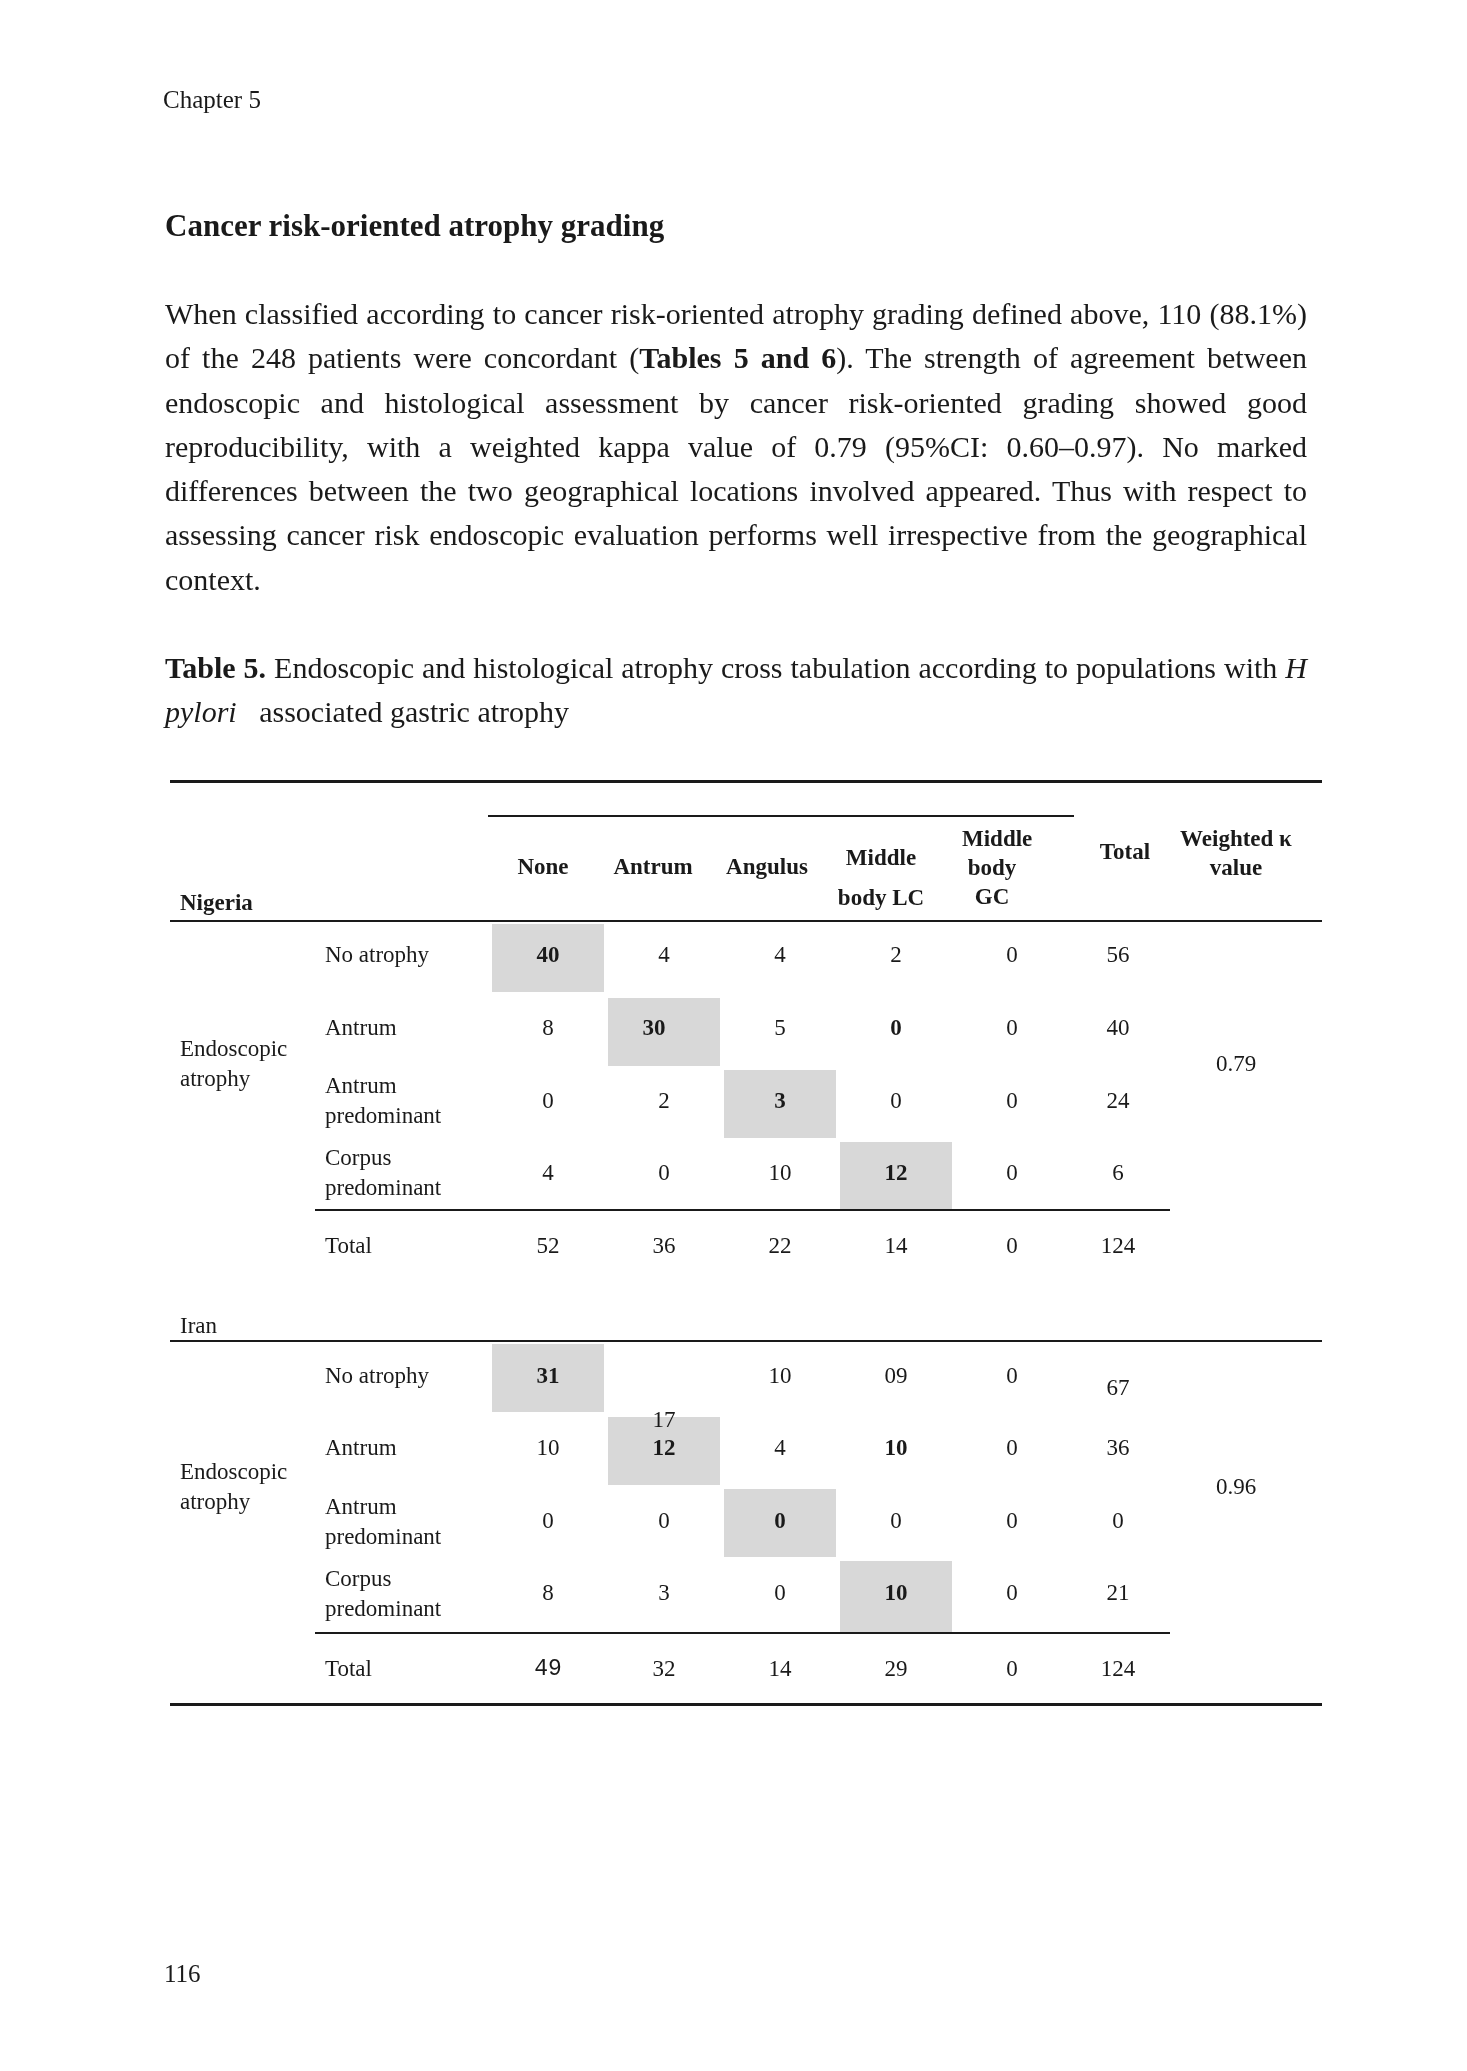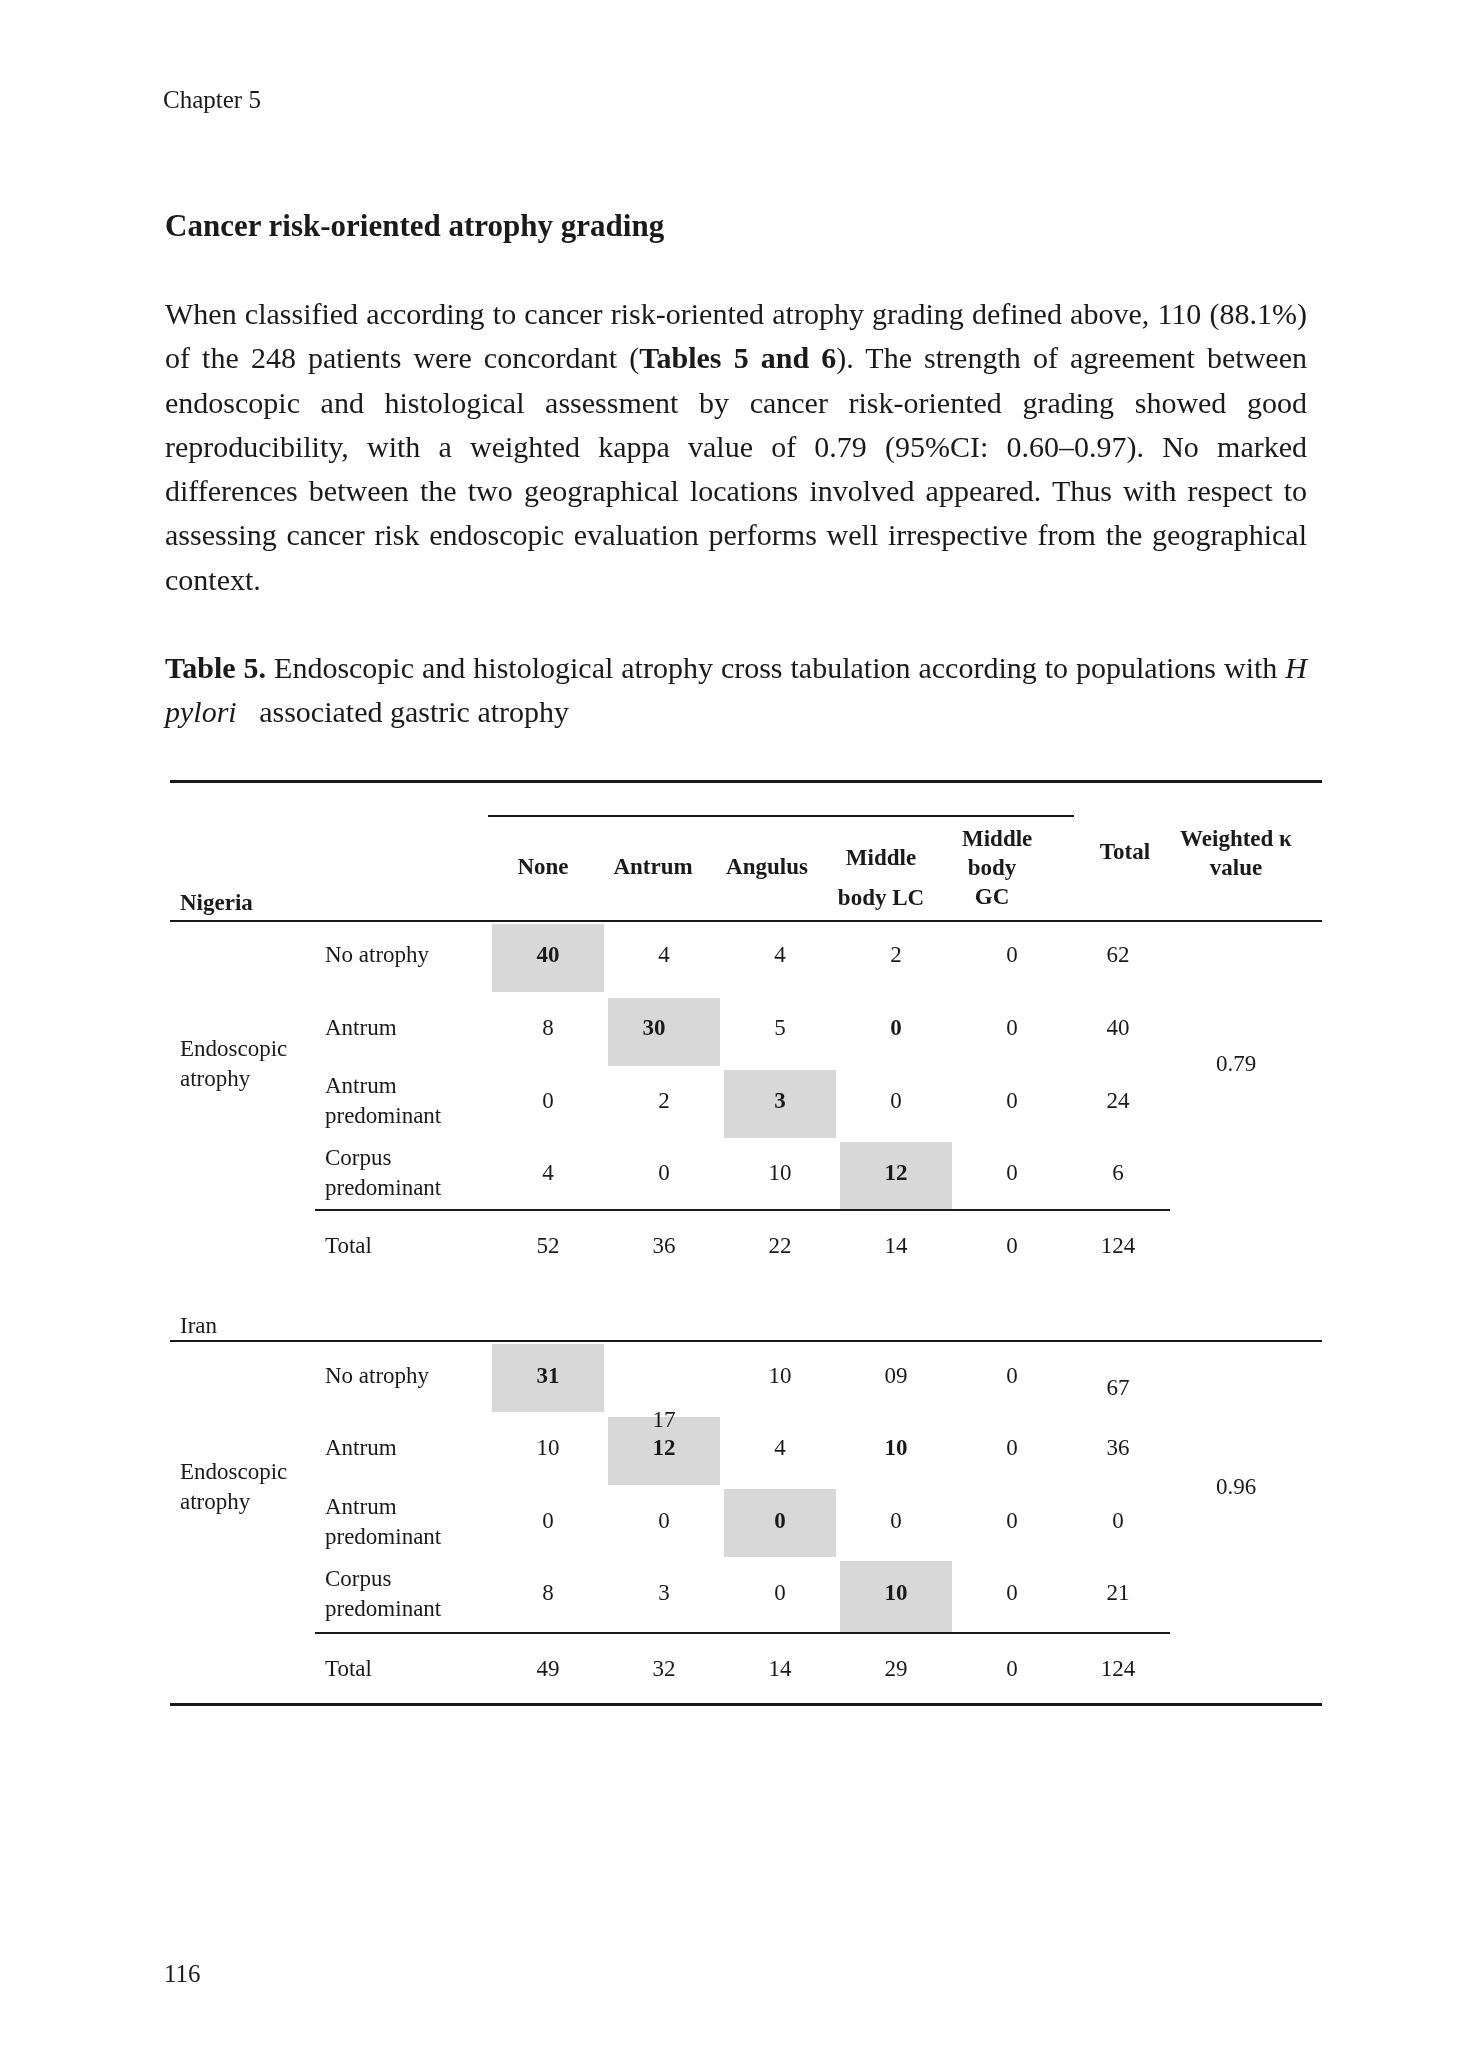"62" div.c { text: 62 -> 56 }
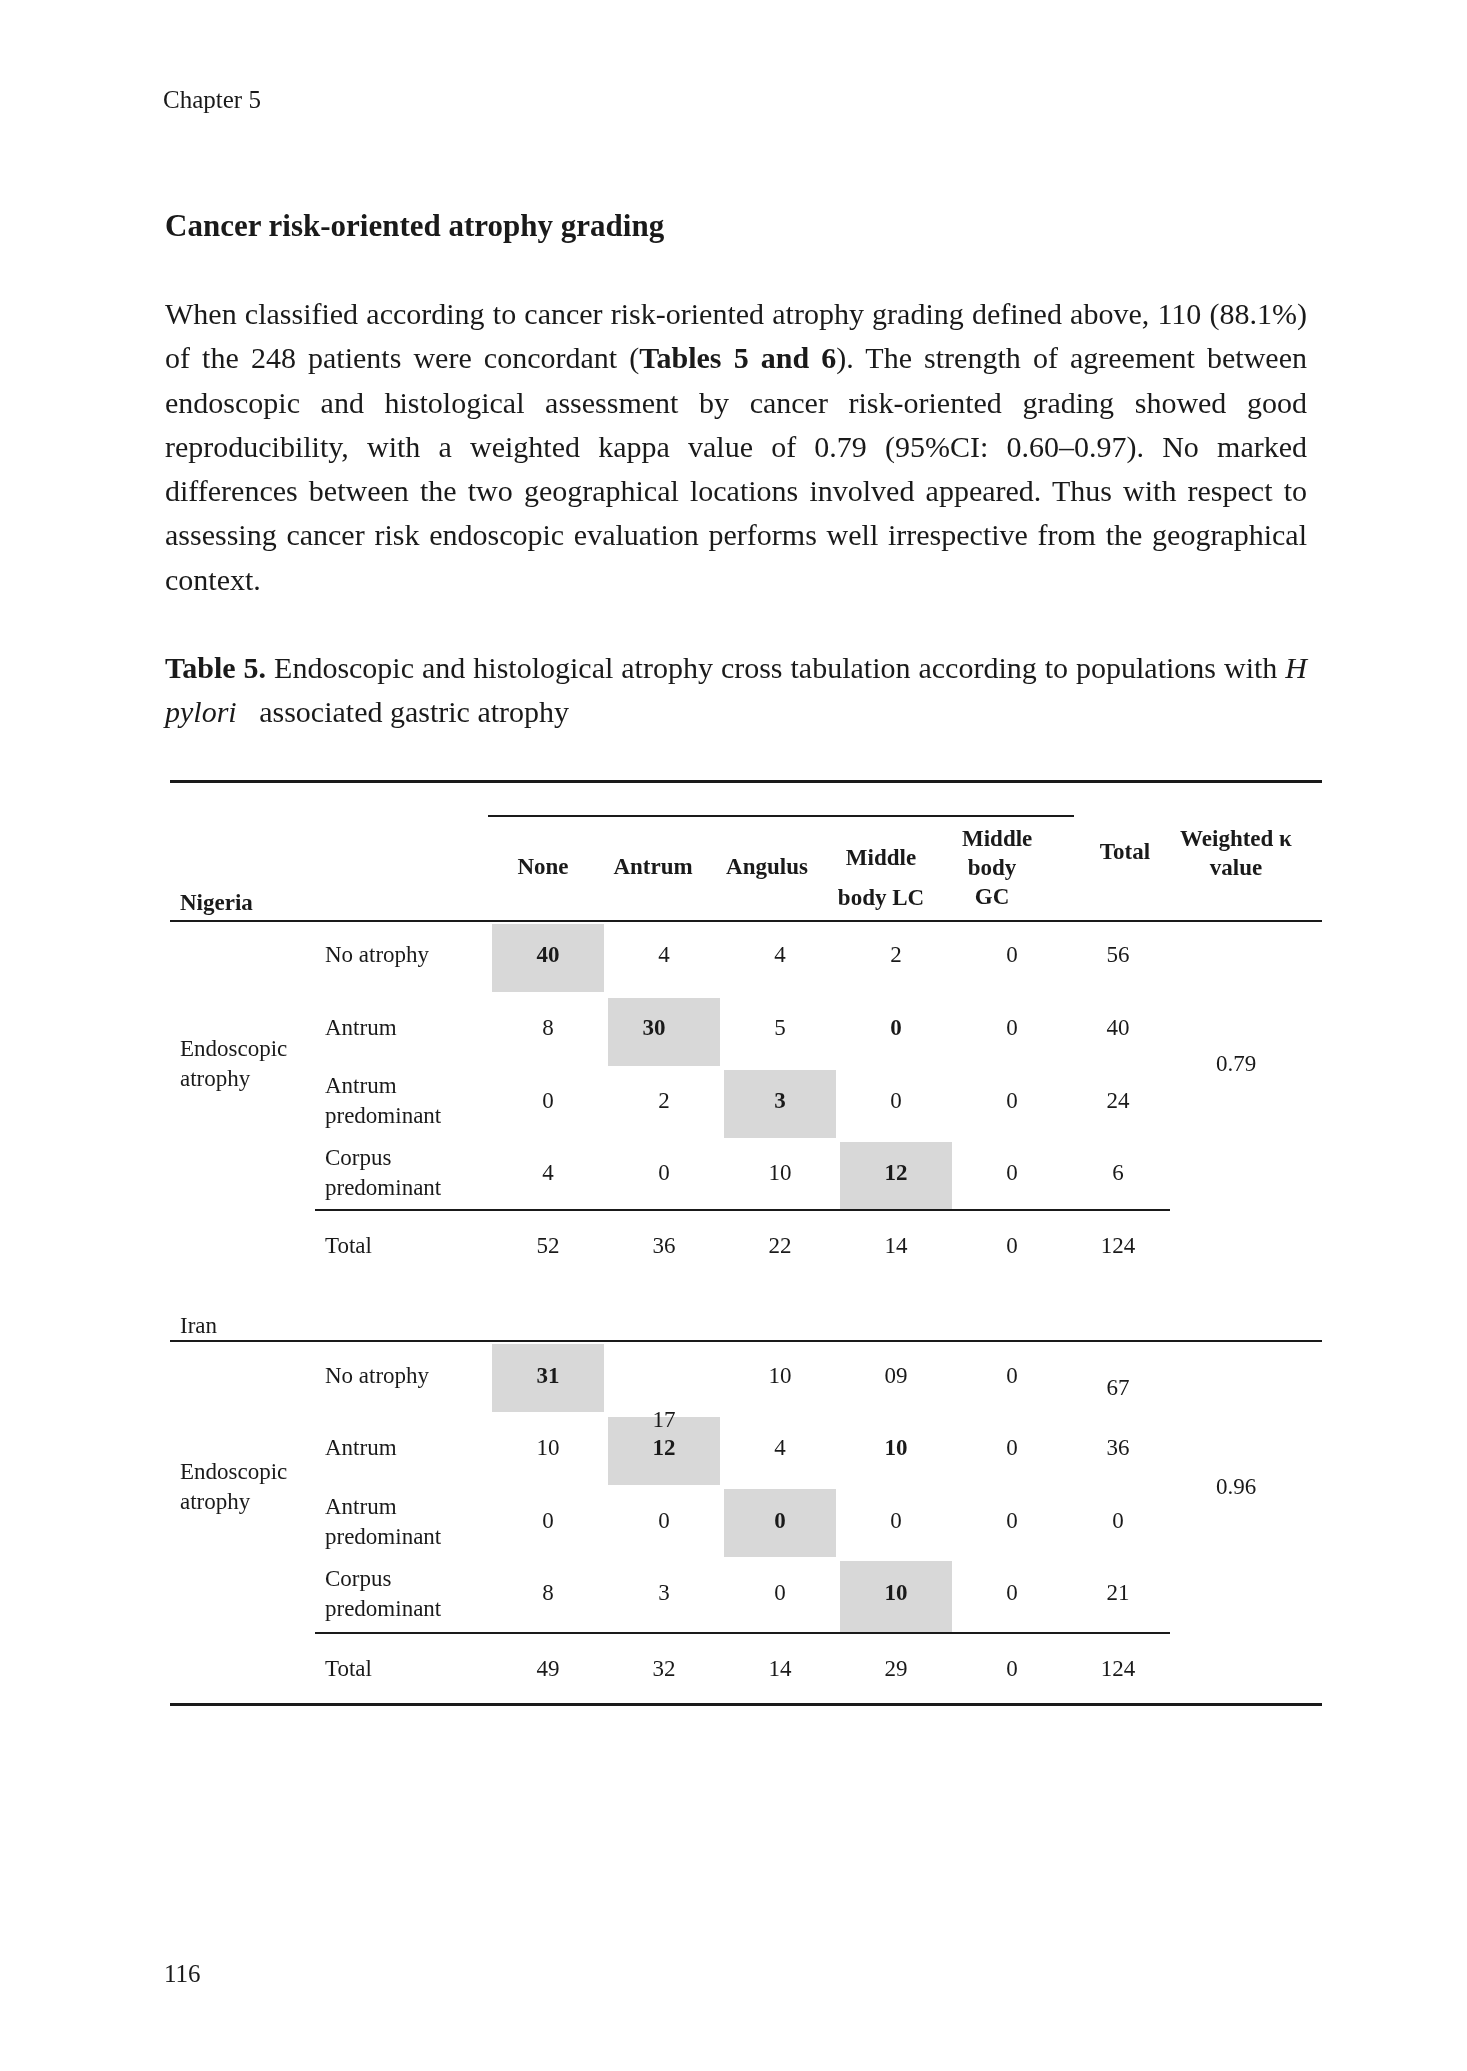"49" div.c { font-family: none -> Liberation Mono, monospace }
